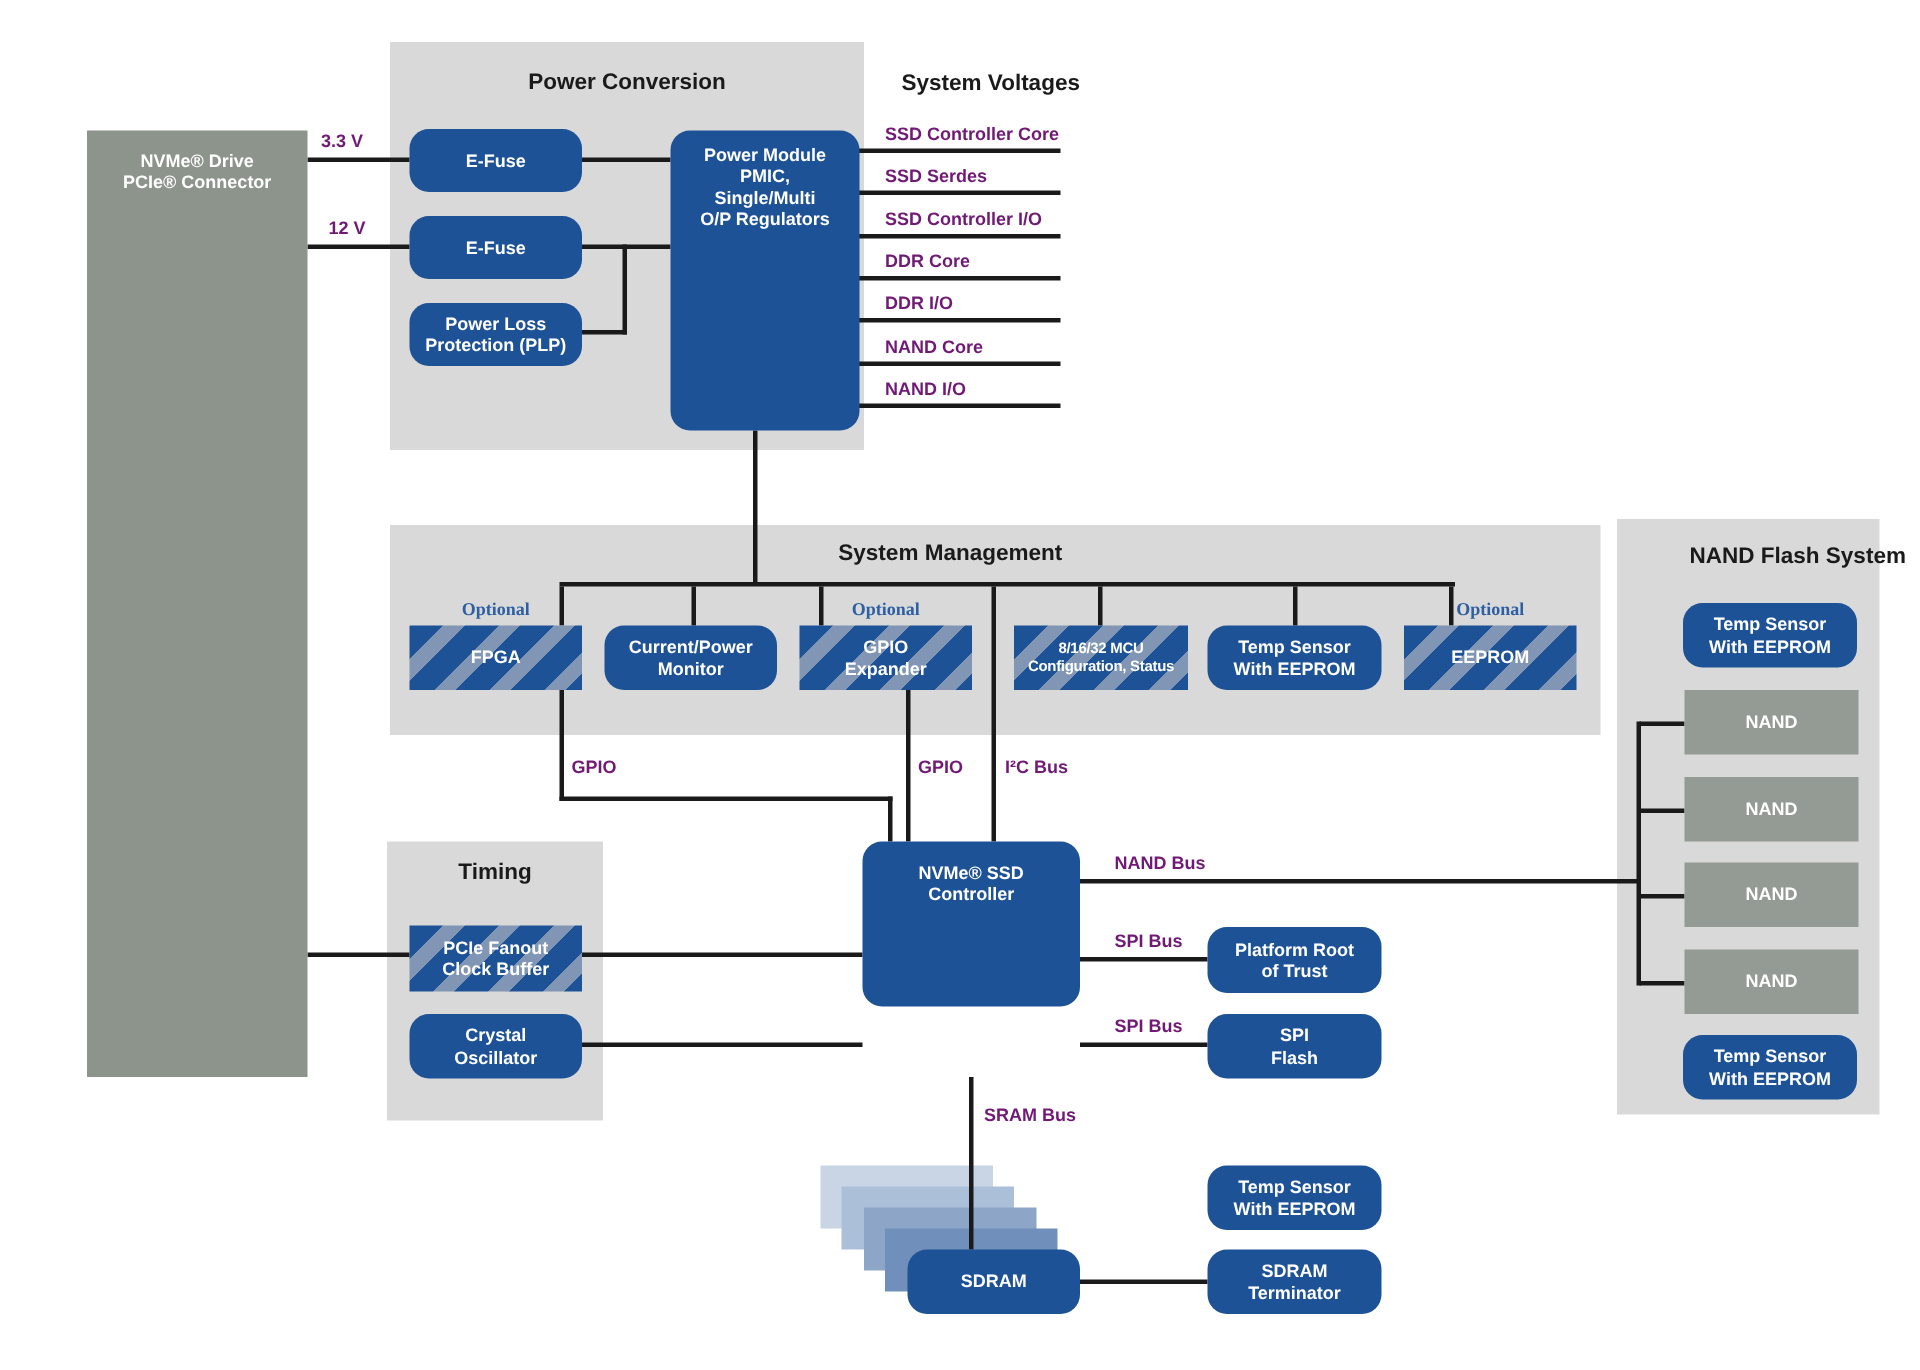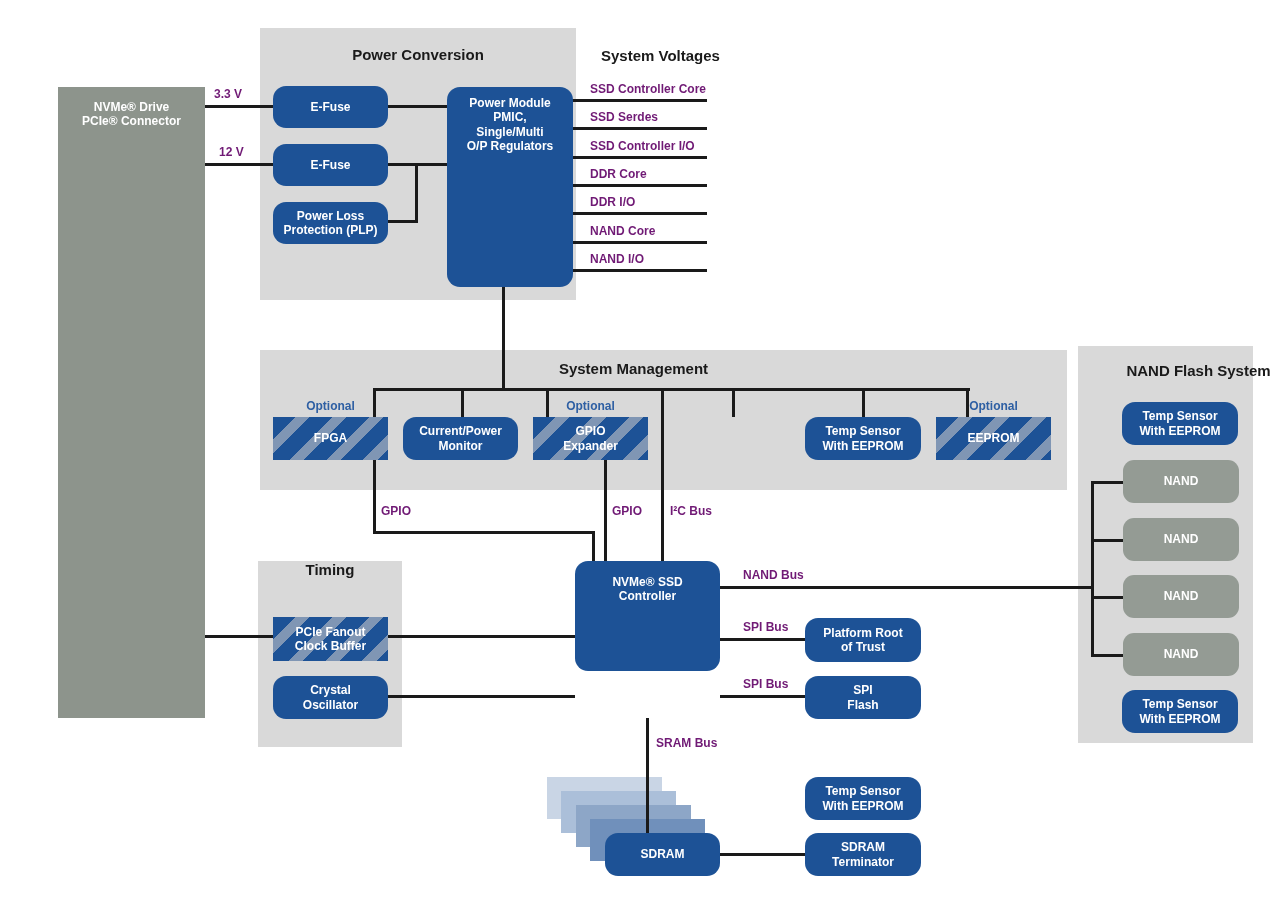"Optional" .opt { font-family: none -> Liberation Serif, serif }
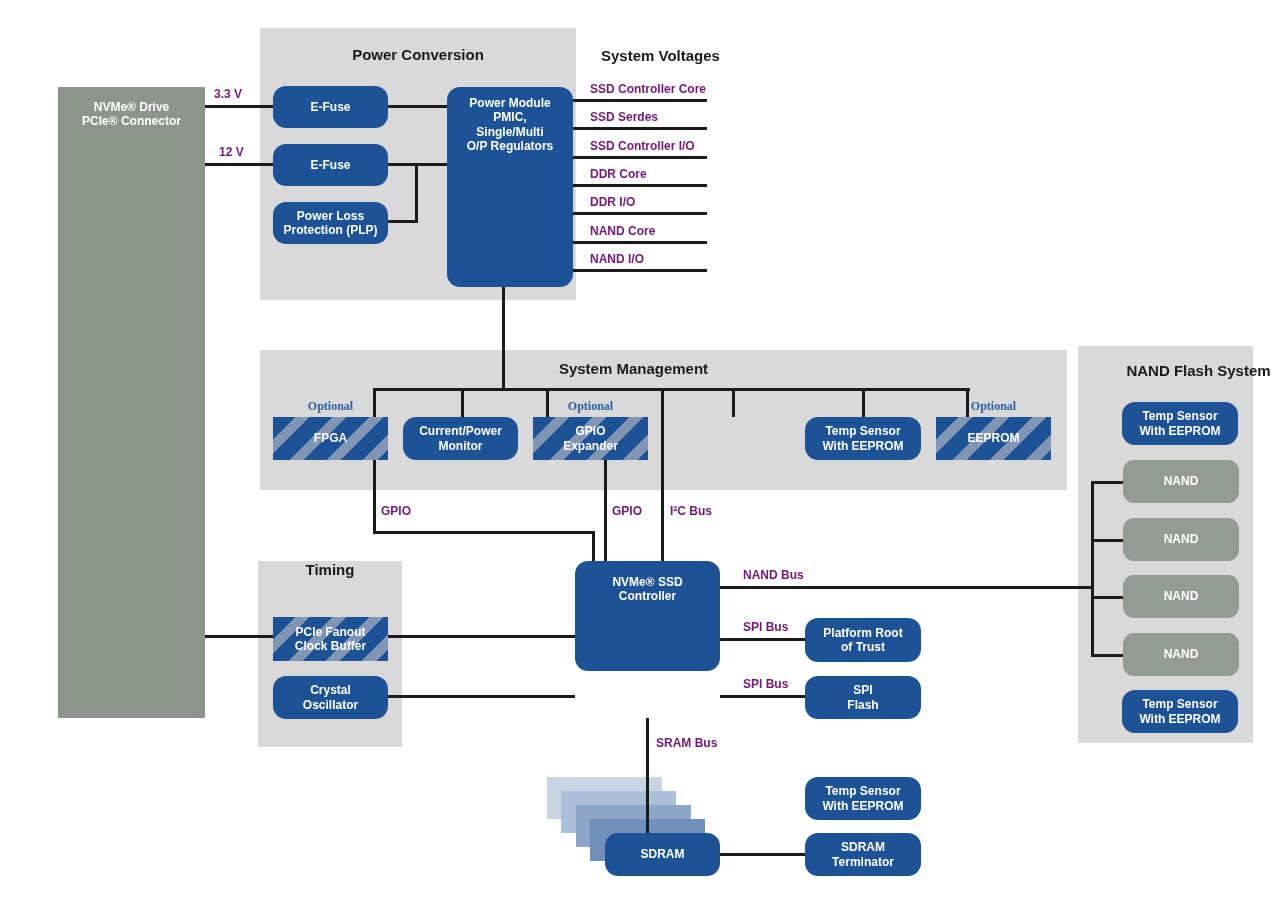"8/16/32 MCU" div.box { html: none -> <div>8/16/32 MCU Configuration, Status</div> }
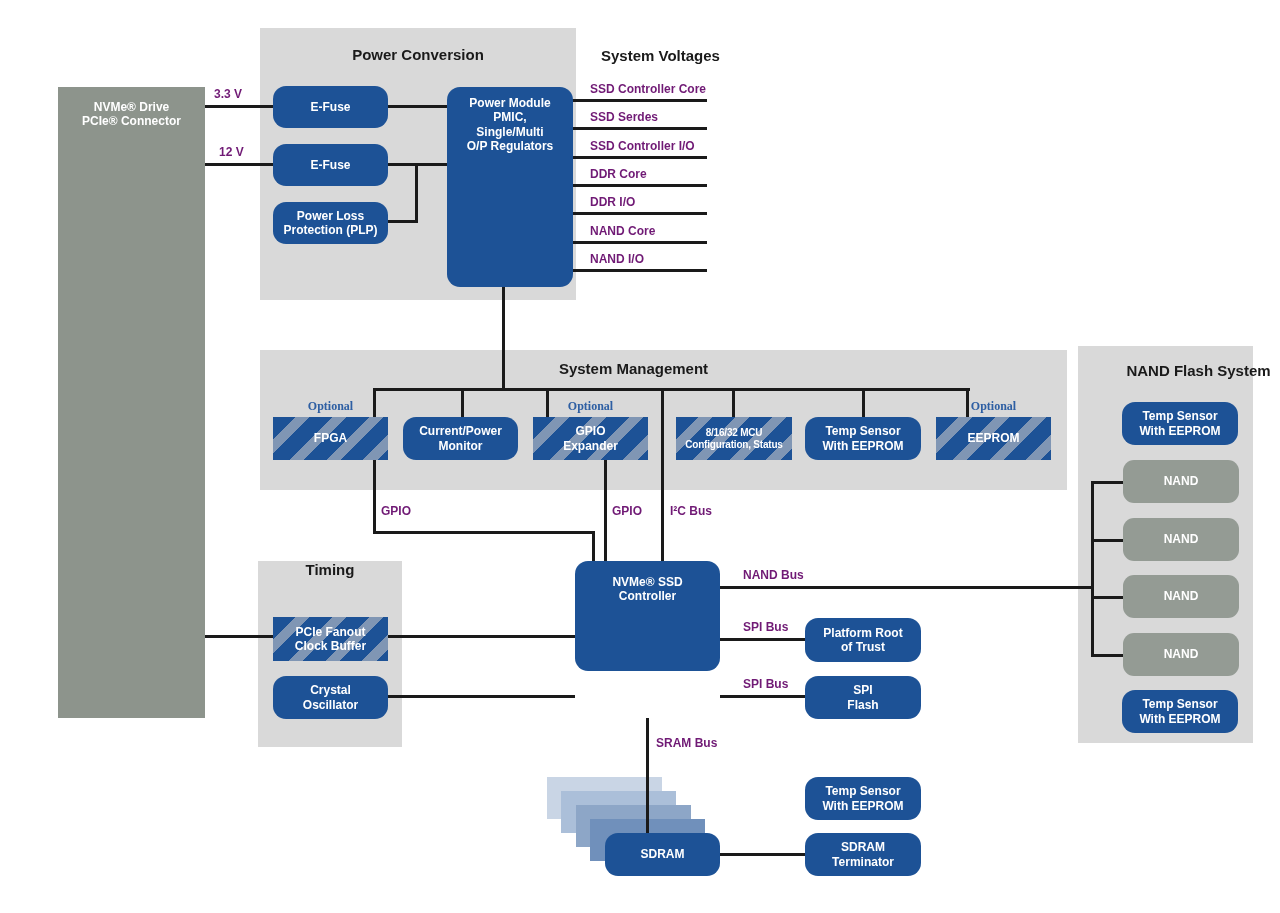"NAND" .nandgray { border-radius: 11px -> none }
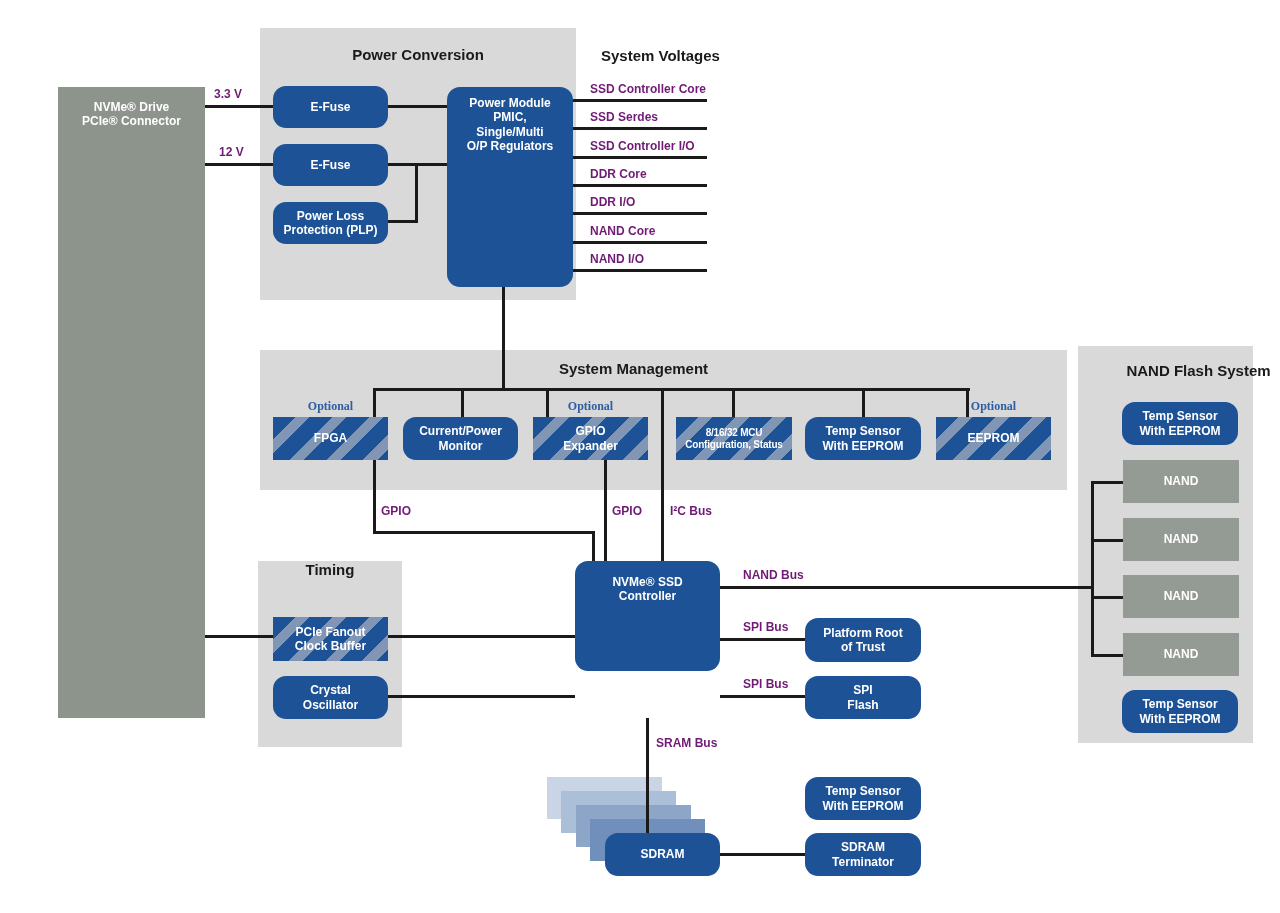"Timing" div.ctitle { padding-top: 0 -> 12px }
